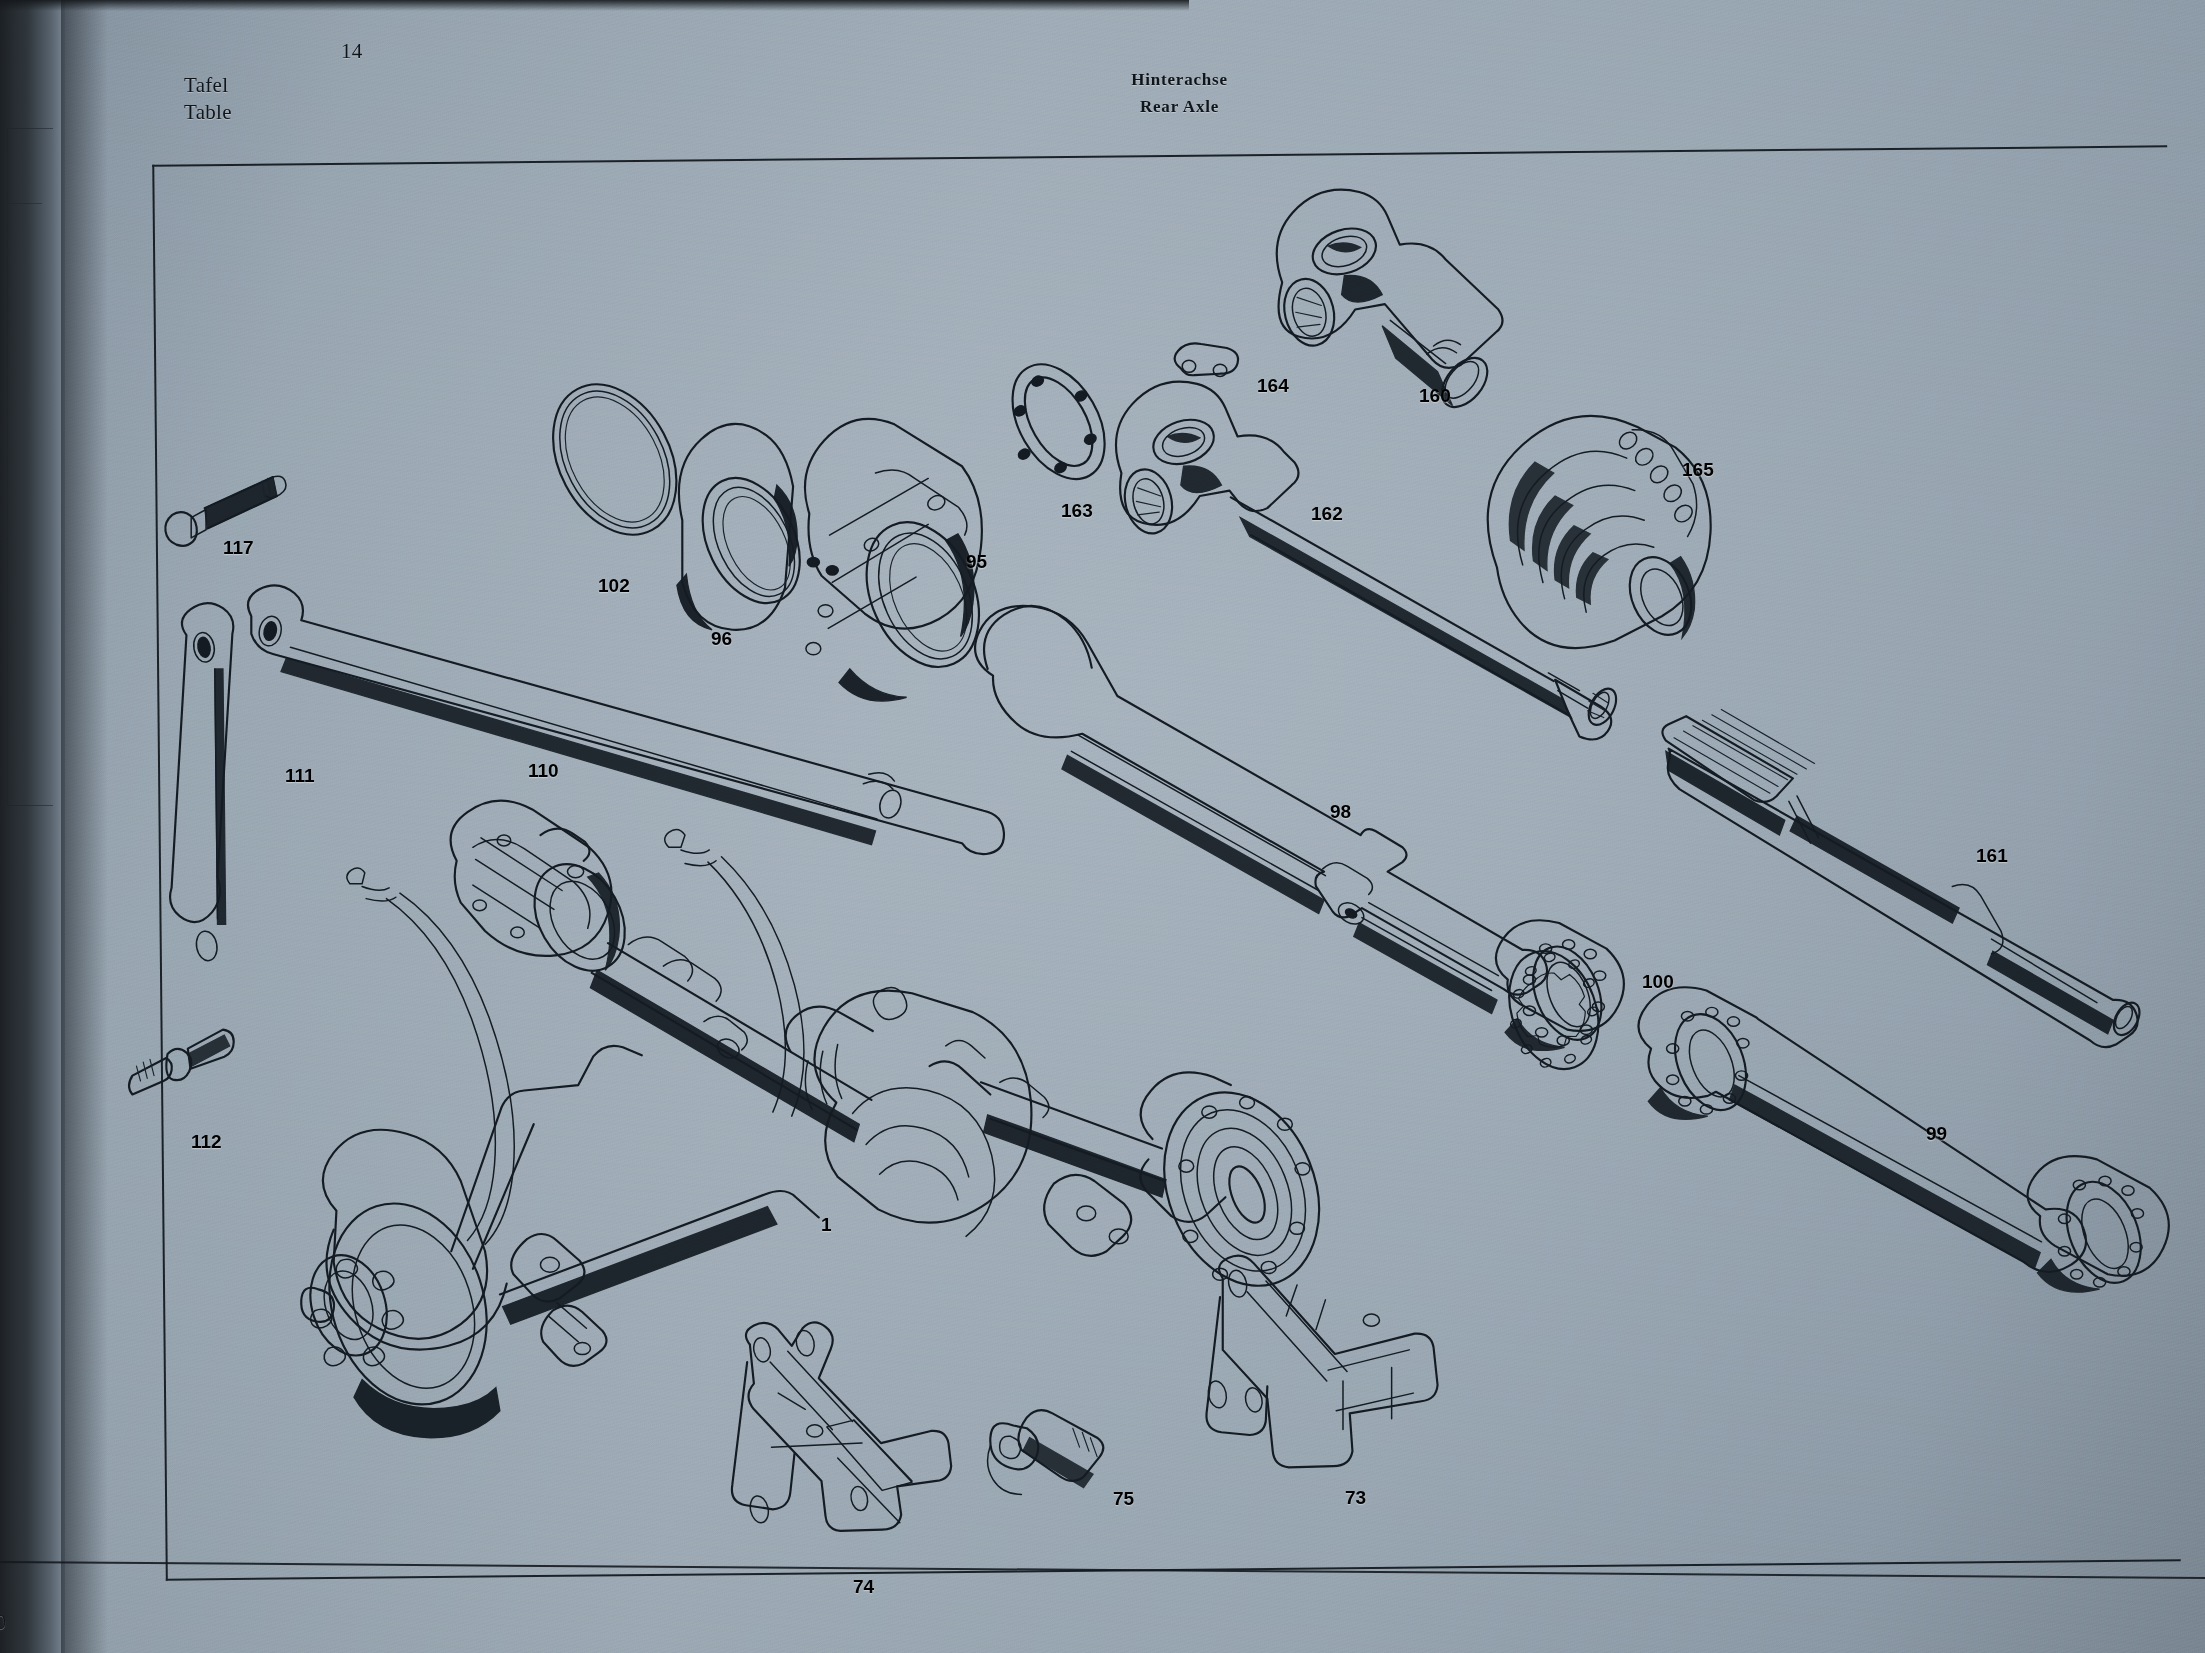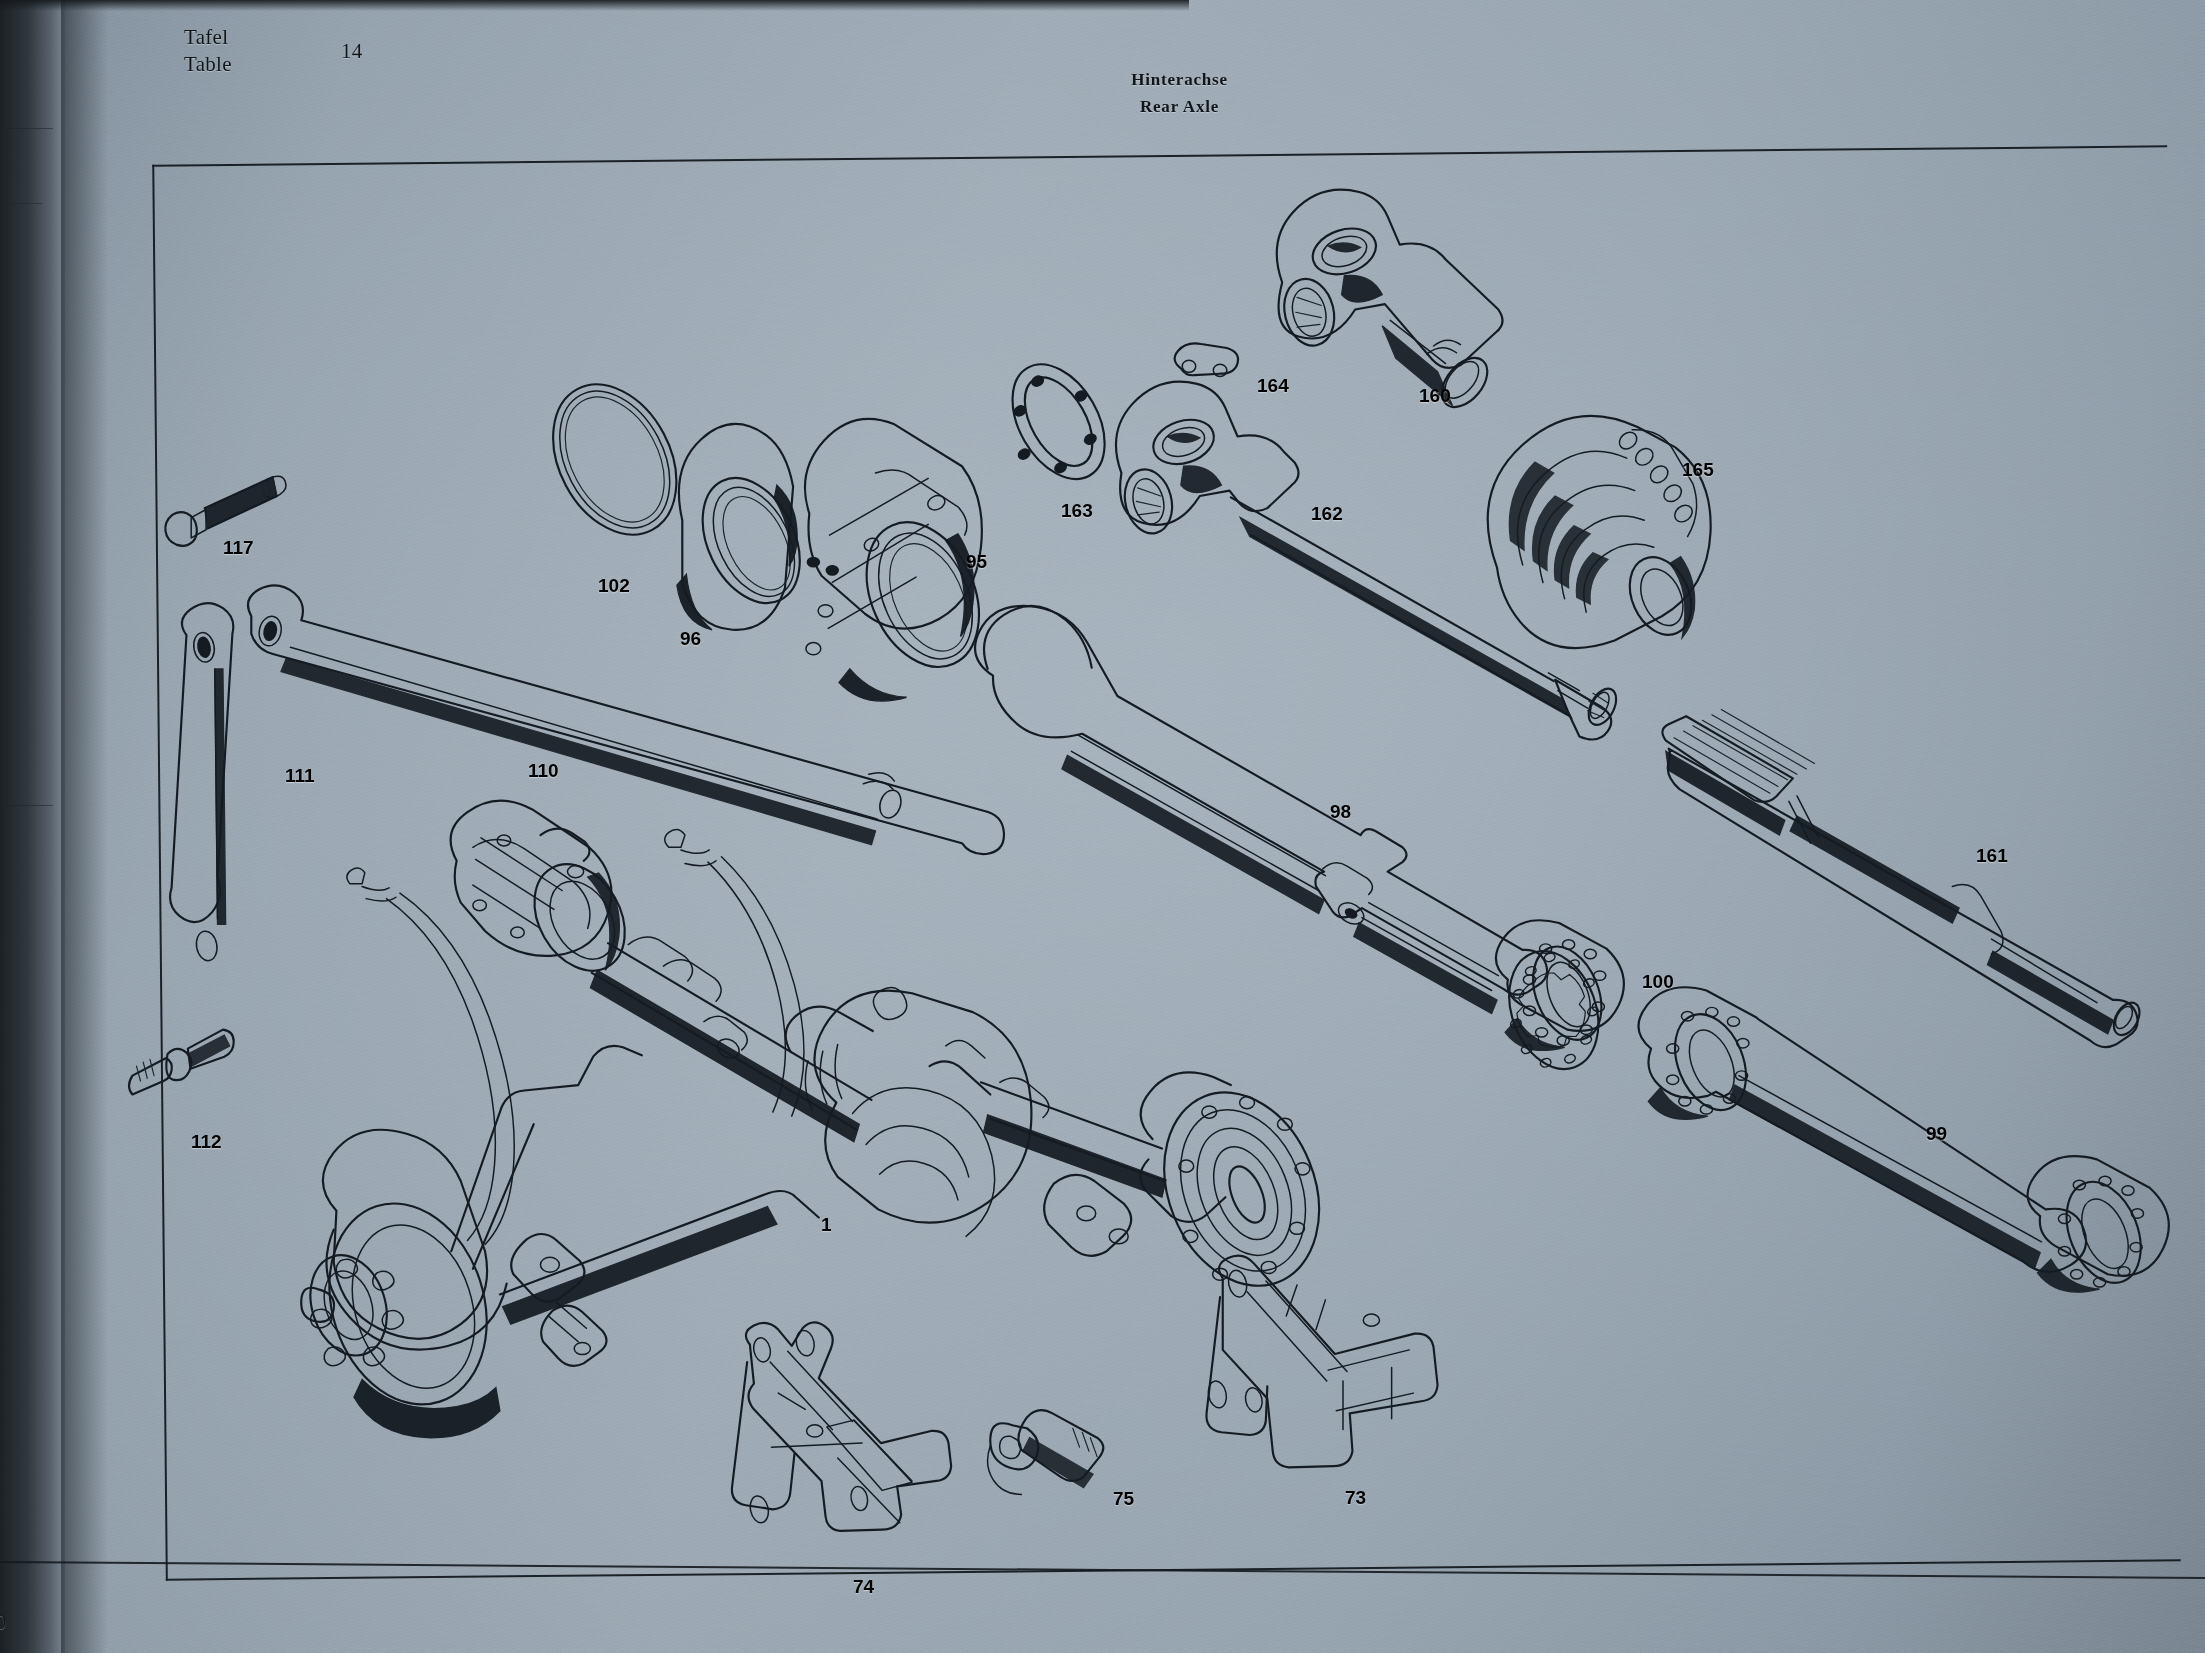"Tafel" .tafel { margin-top: none -> 48px }
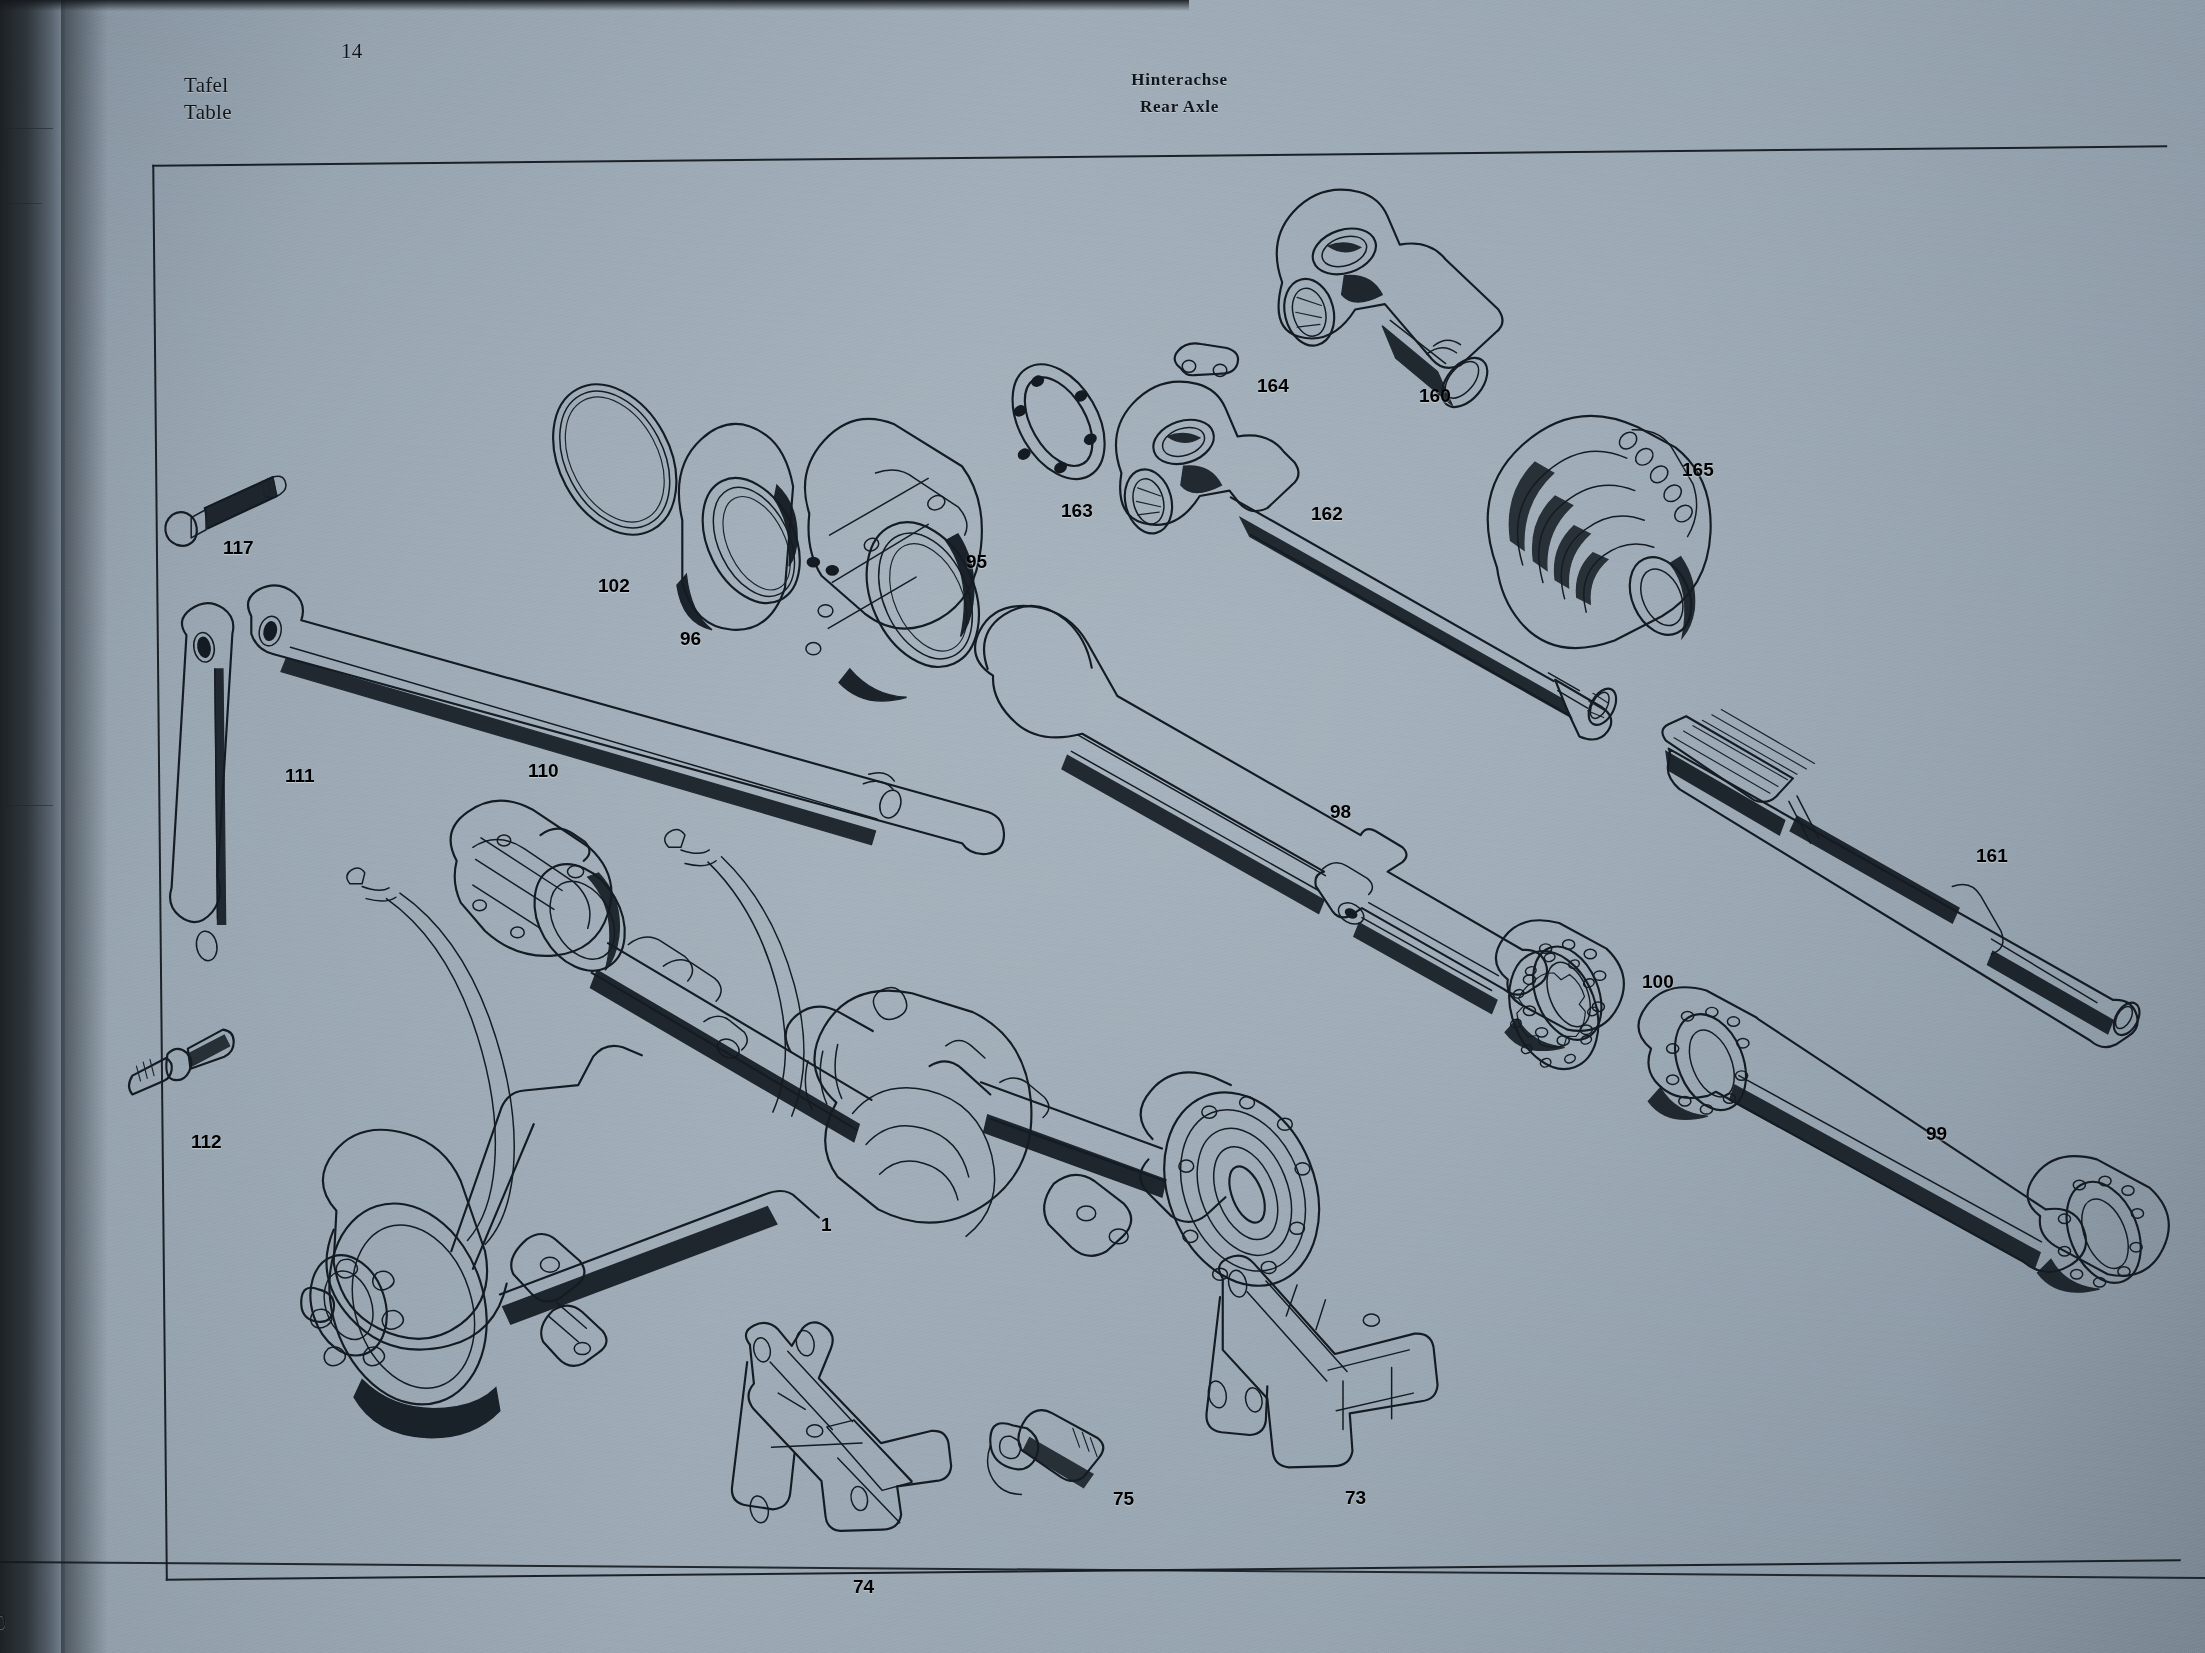"96" div.typ { left: 680px -> 711px }
